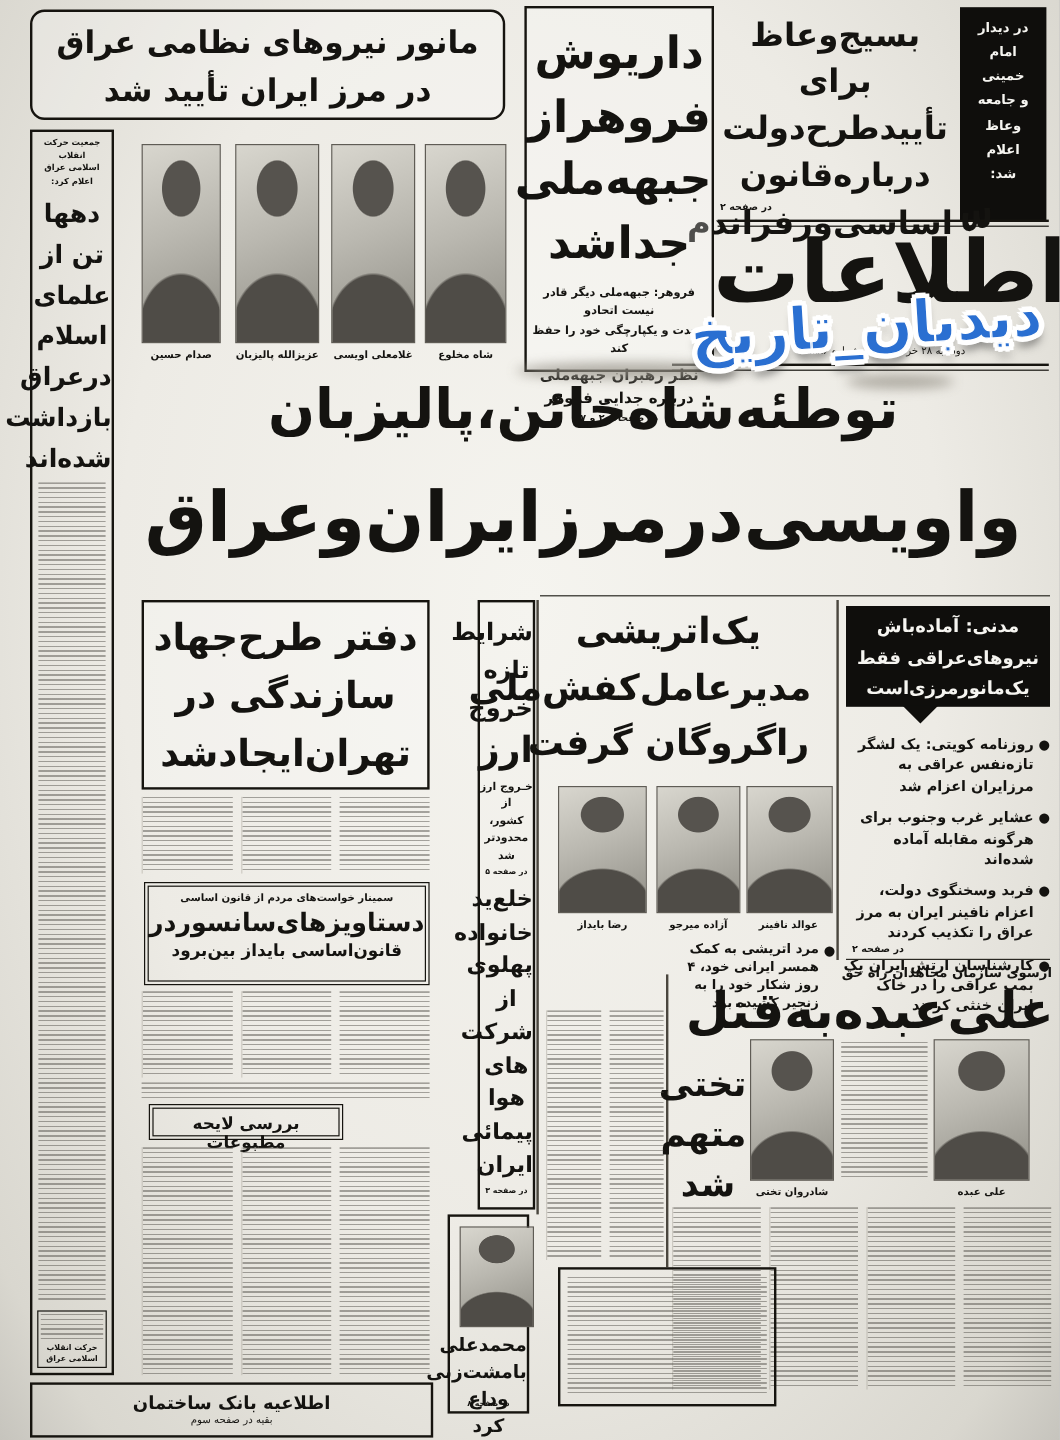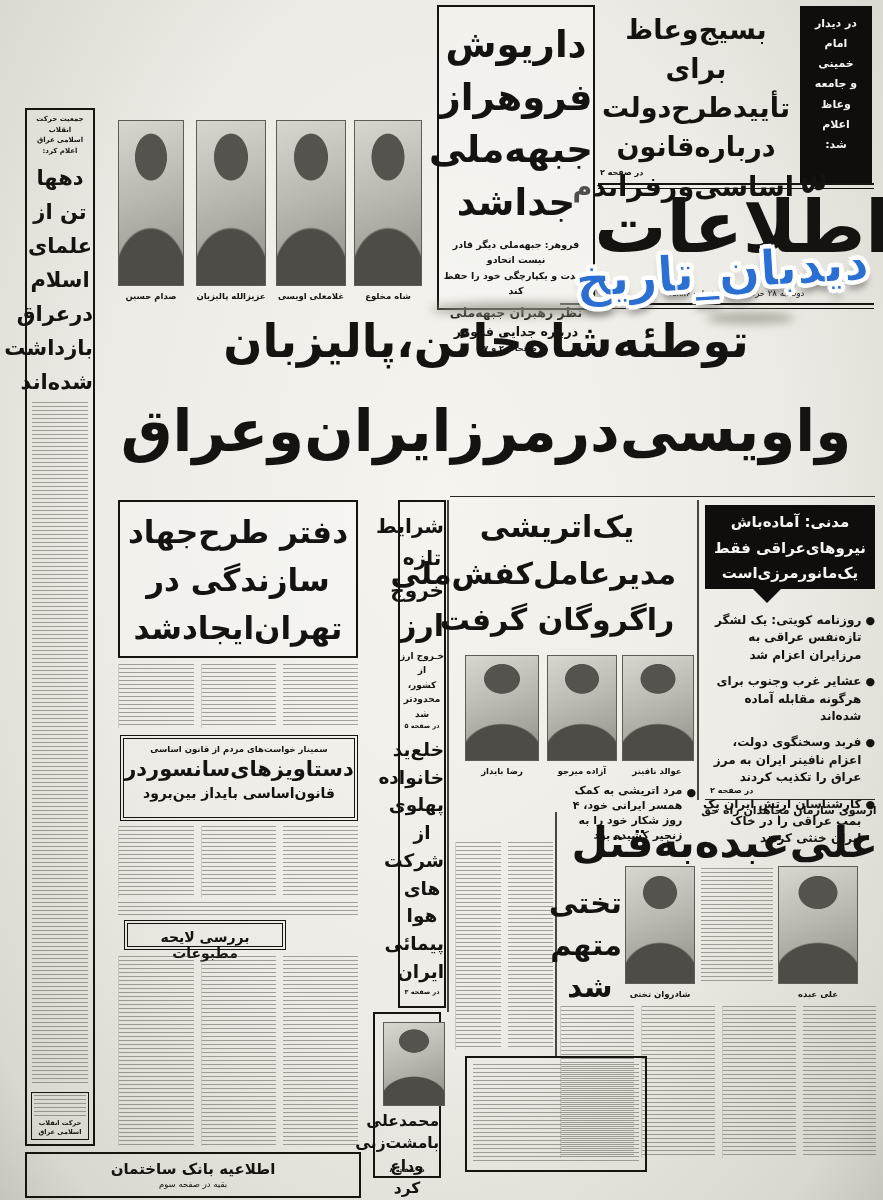"مانور نیروهای نظامی عراق" div.abs { html: none -> <div>مانور نیروهای نظامی عراق در مرز ایران تأیید شد</div> }
